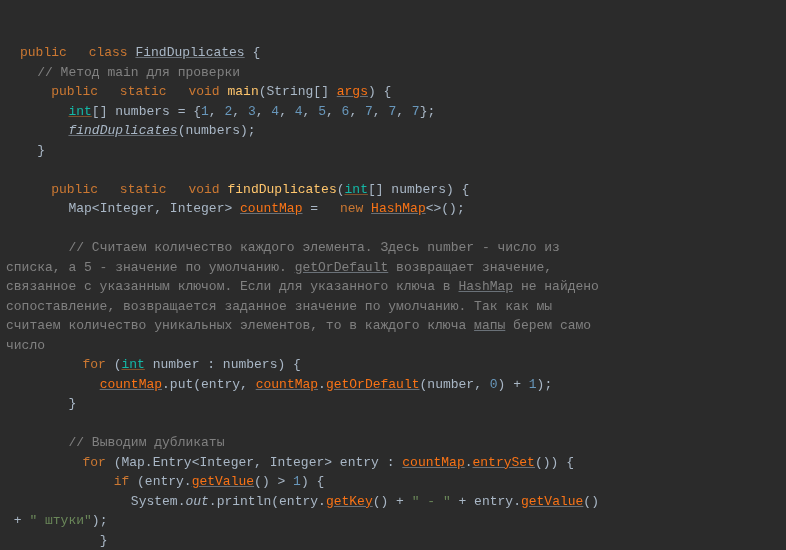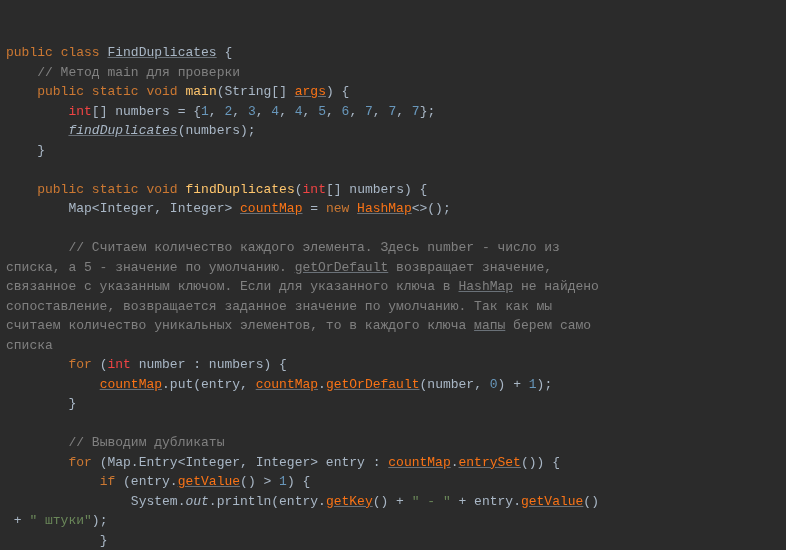"public" .kw { margin-left: none -> 14px }
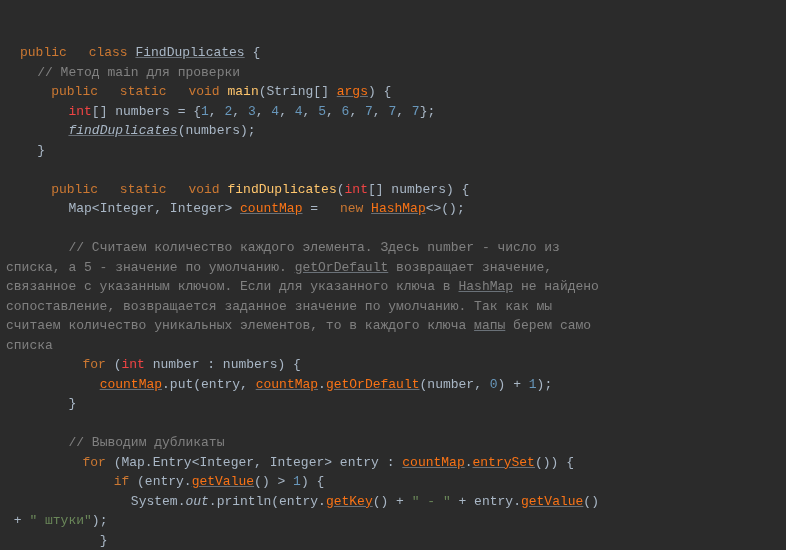"int" .typ { color: #ef4444 -> #14b8a6; text-decoration: none -> underline }
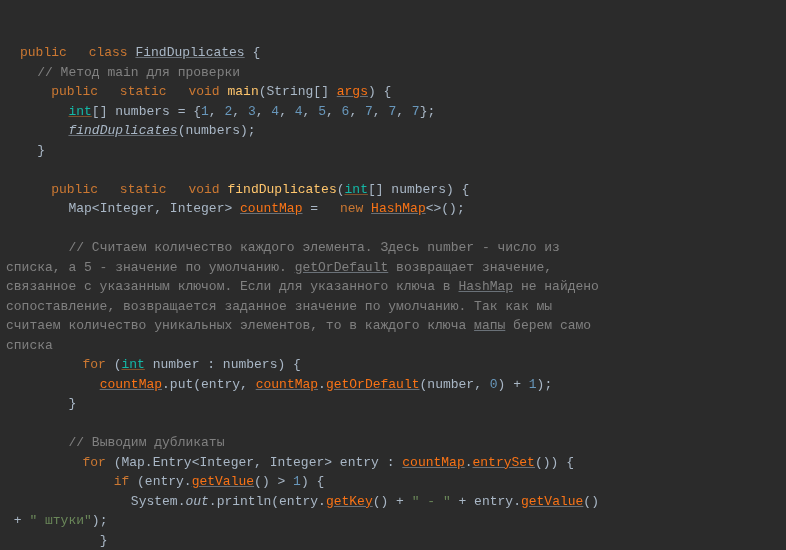"списка" span.cmt { text: списка -> число }
